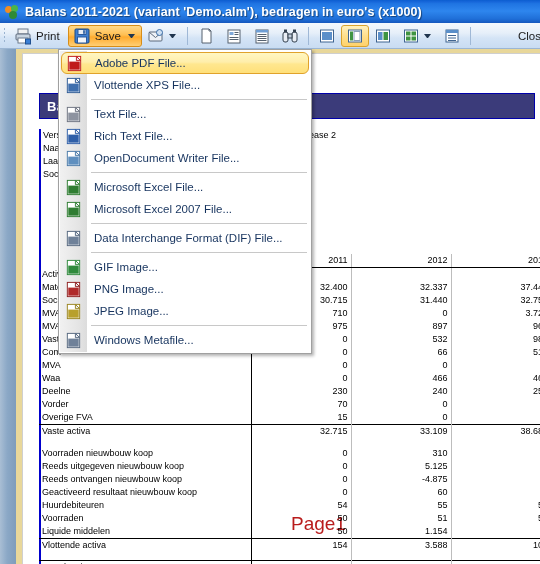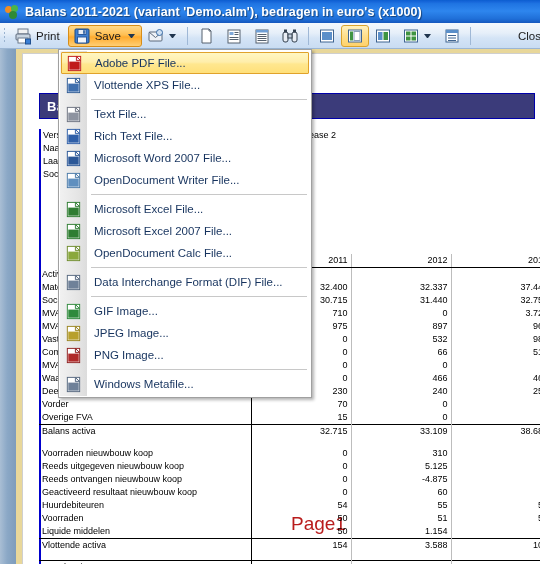"Adobe PDF File..." .mi.hi { border-radius: 1px -> 6px }
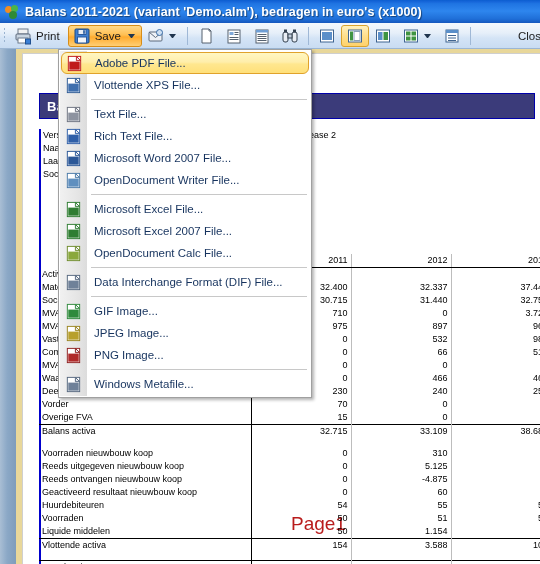"Microsoft Word 2007 File..." div.mi { html: <div> <span> <svg> <rect></rect> <rect></rect> <path></path> </svg> </span> <span>Microsoft Word 2007 File...</span> </div> -> none }
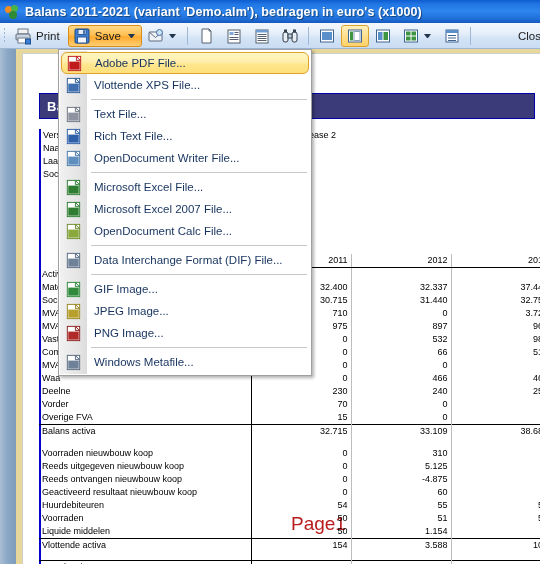"OpenDocument Calc File..." div.mi { html: <div> <span> <svg> <rect></rect> <rect></rect> <path></path> </svg> </span> <span>OpenDocument Calc File...</span> </div> -> none }
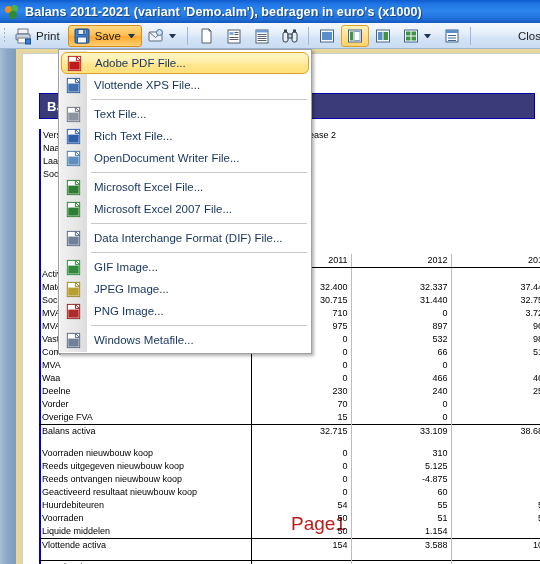"JPEG Image..." div.mi { order: before "PNG Image..." -> after "PNG Image..." }
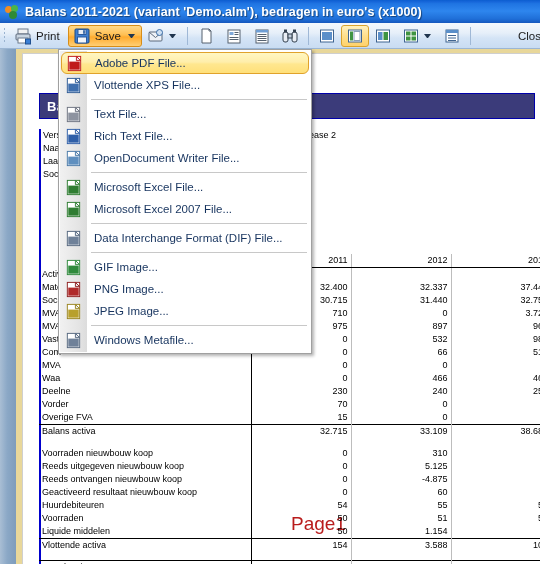"Balans activa" td.lbl { text: Balans -> Vaste }
